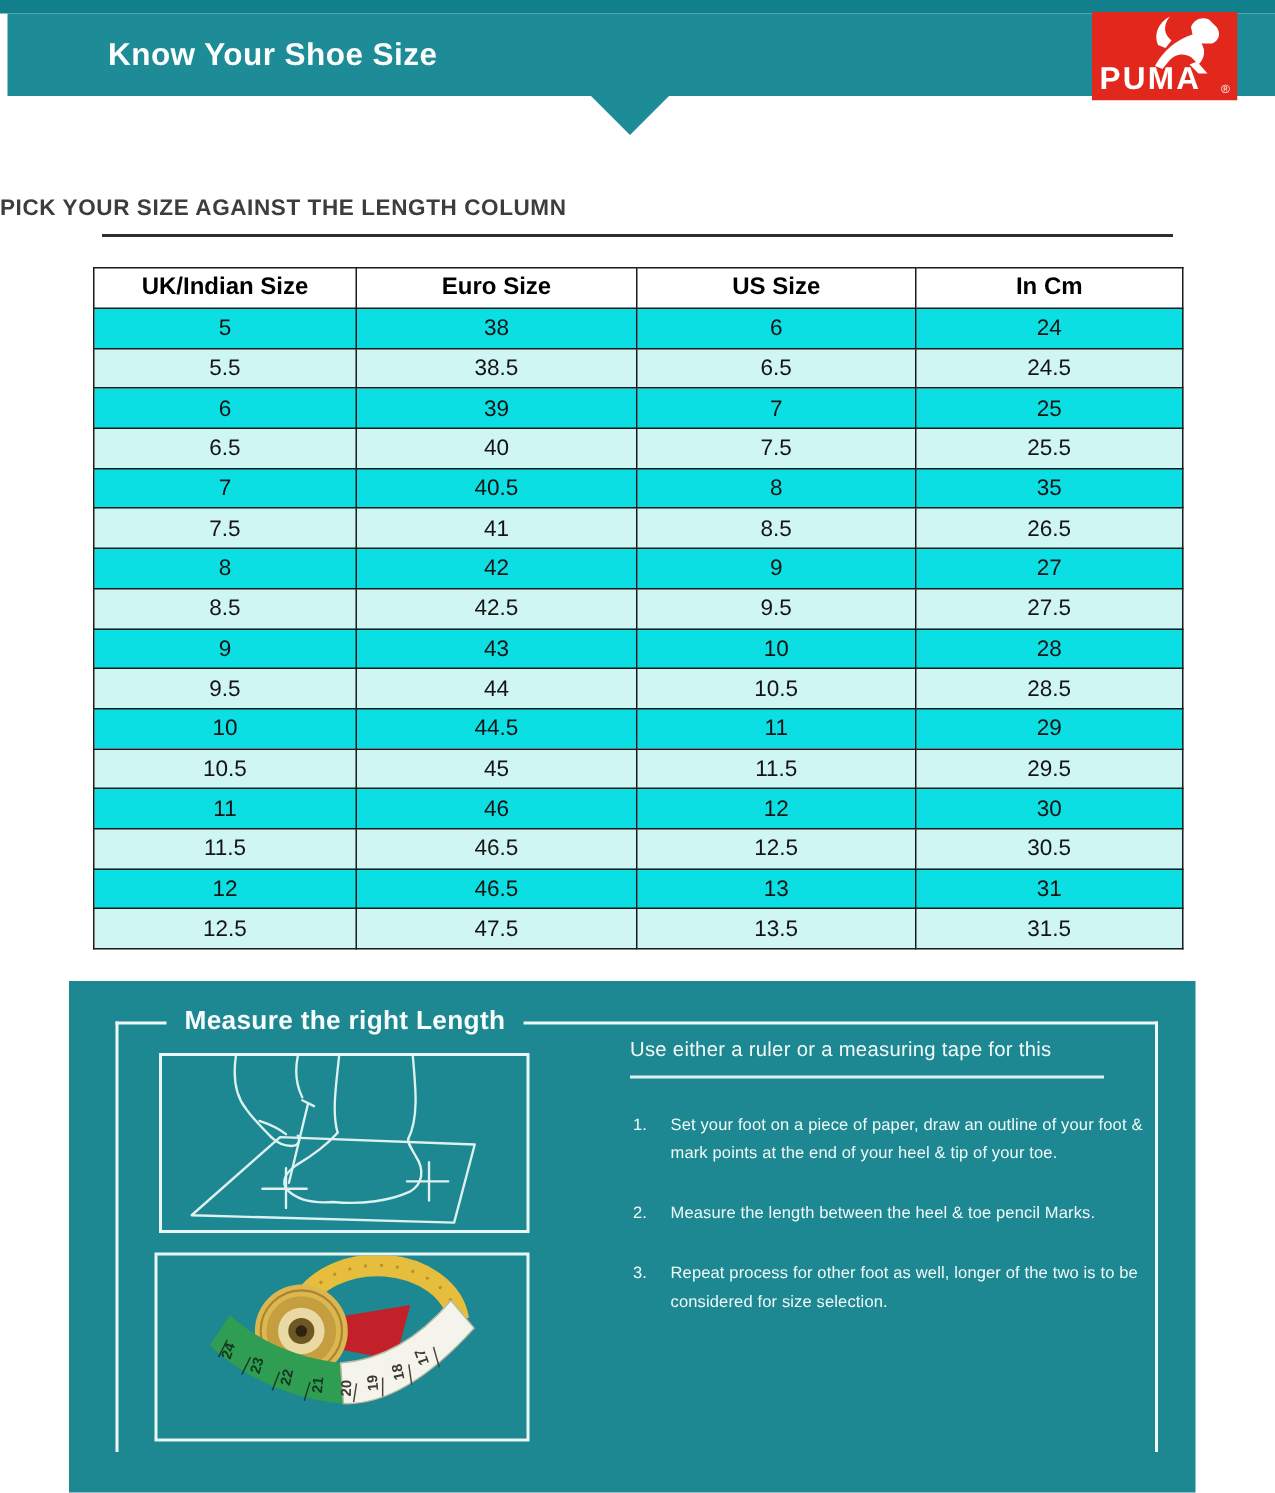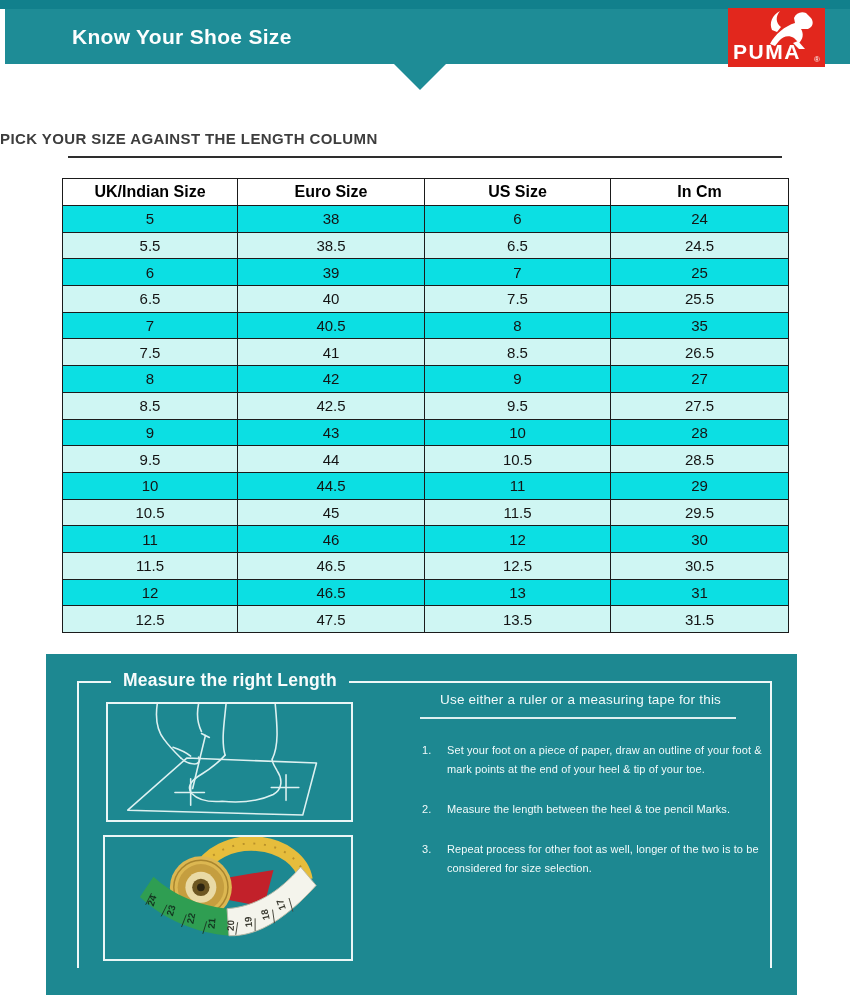"Use either a ruler or" .measure-subtitle { margin-left: 20px -> none }
